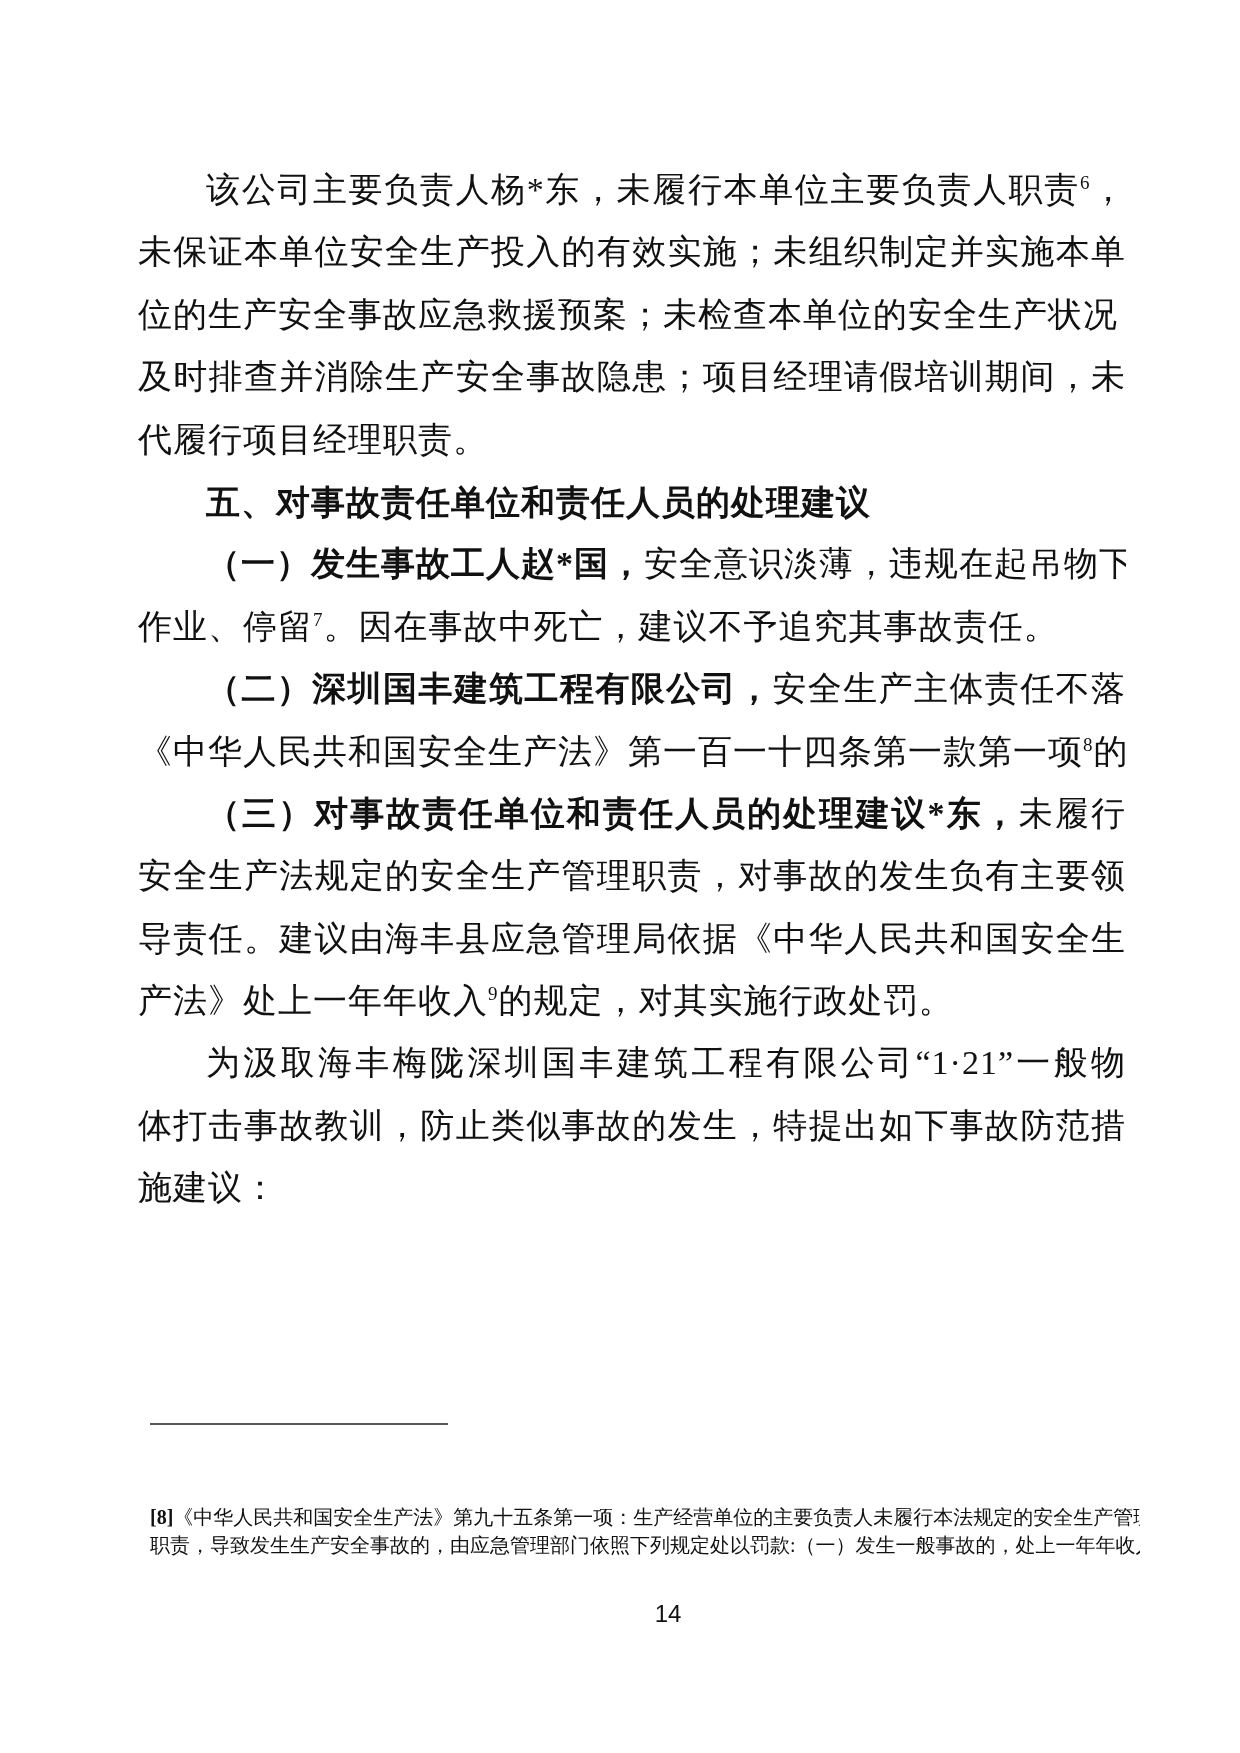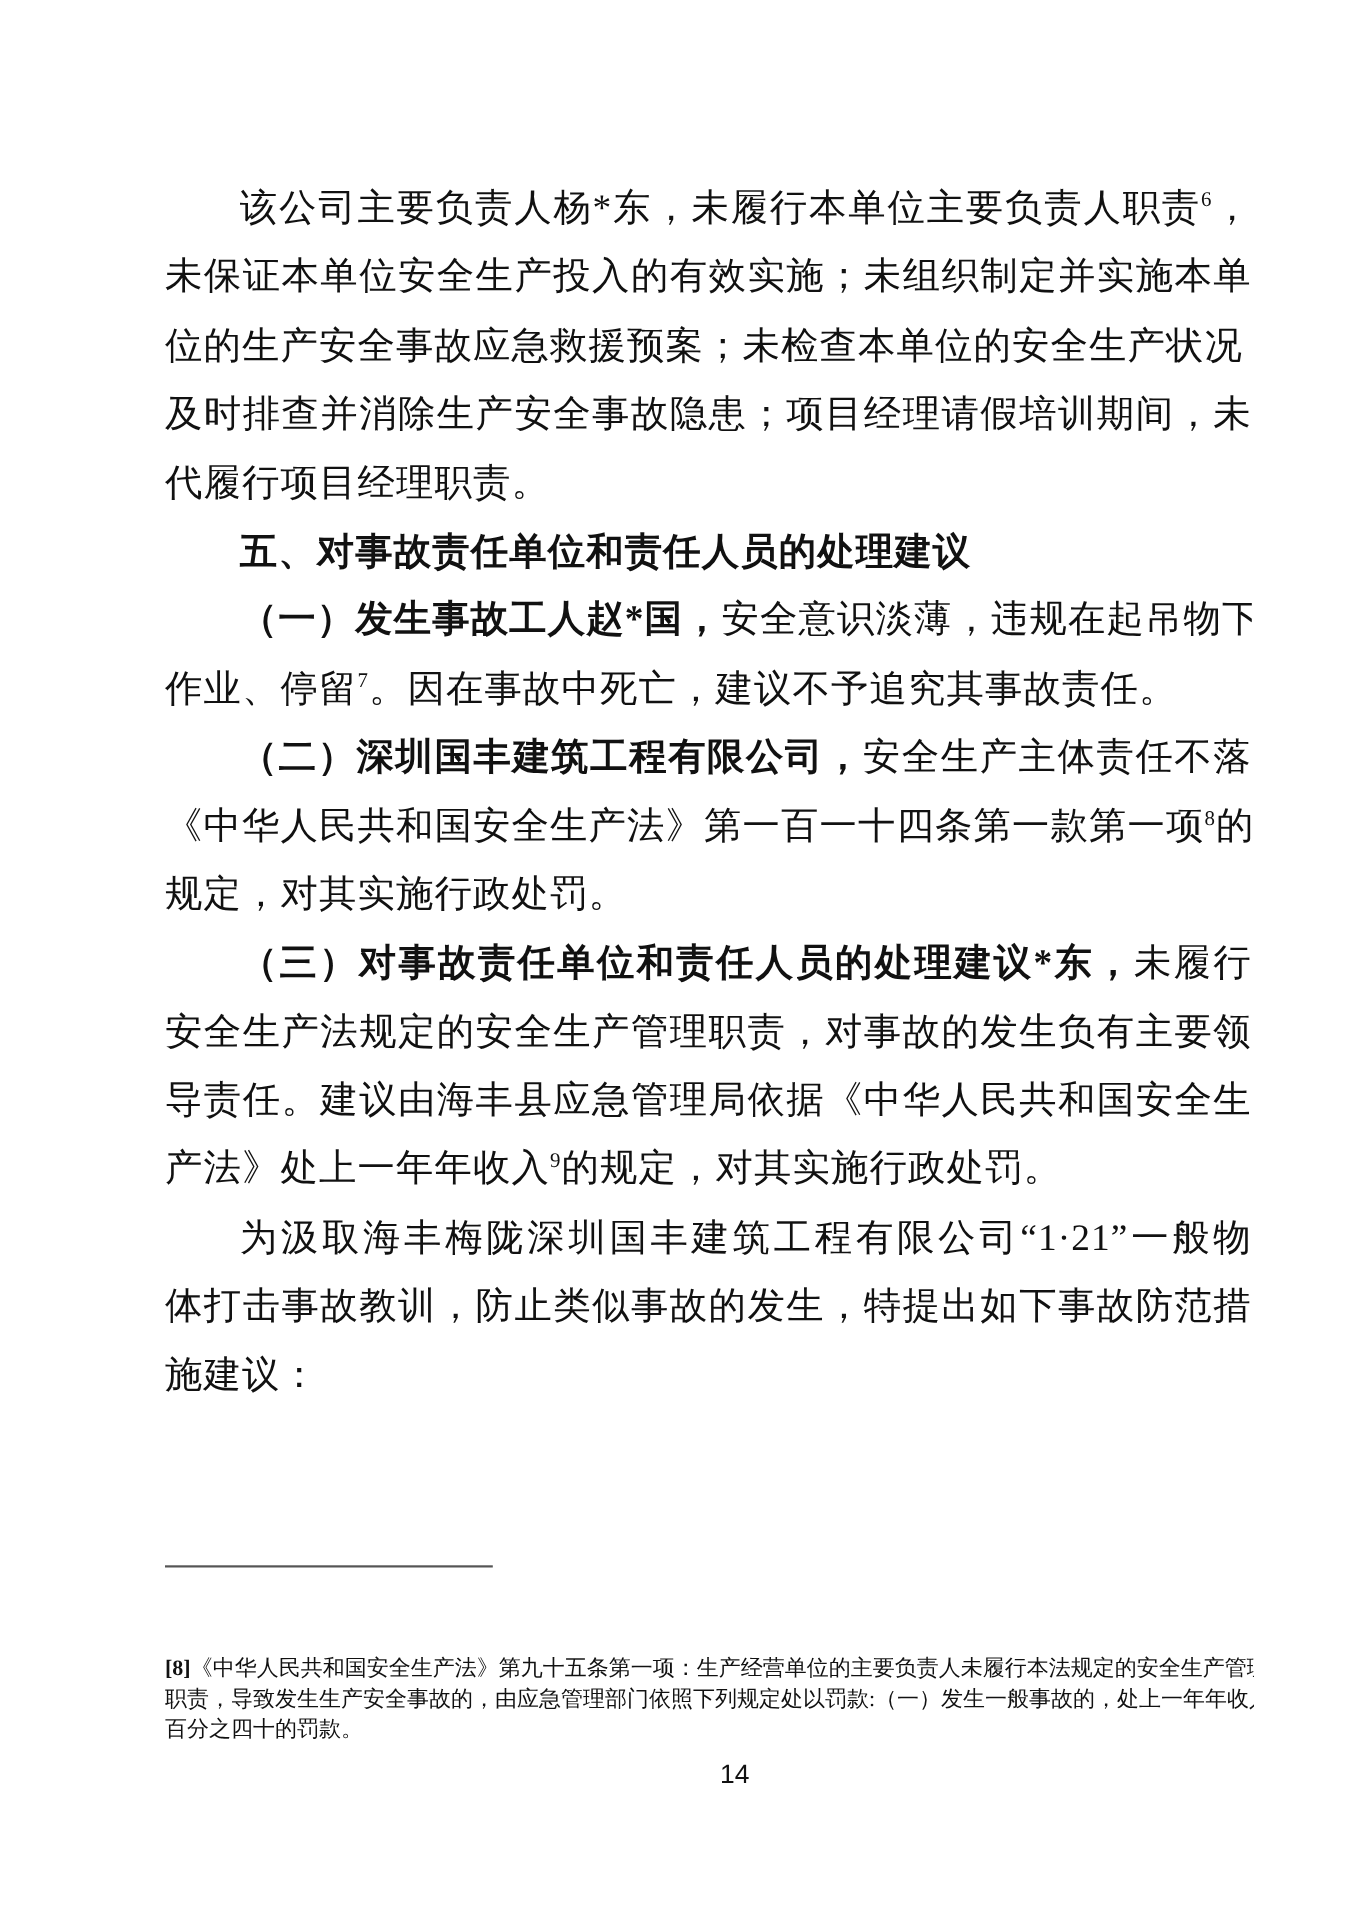"该公司主要负责人杨*东，未履行本单位主要负责人职责6，" .doc-body { left: 150px -> 138px }
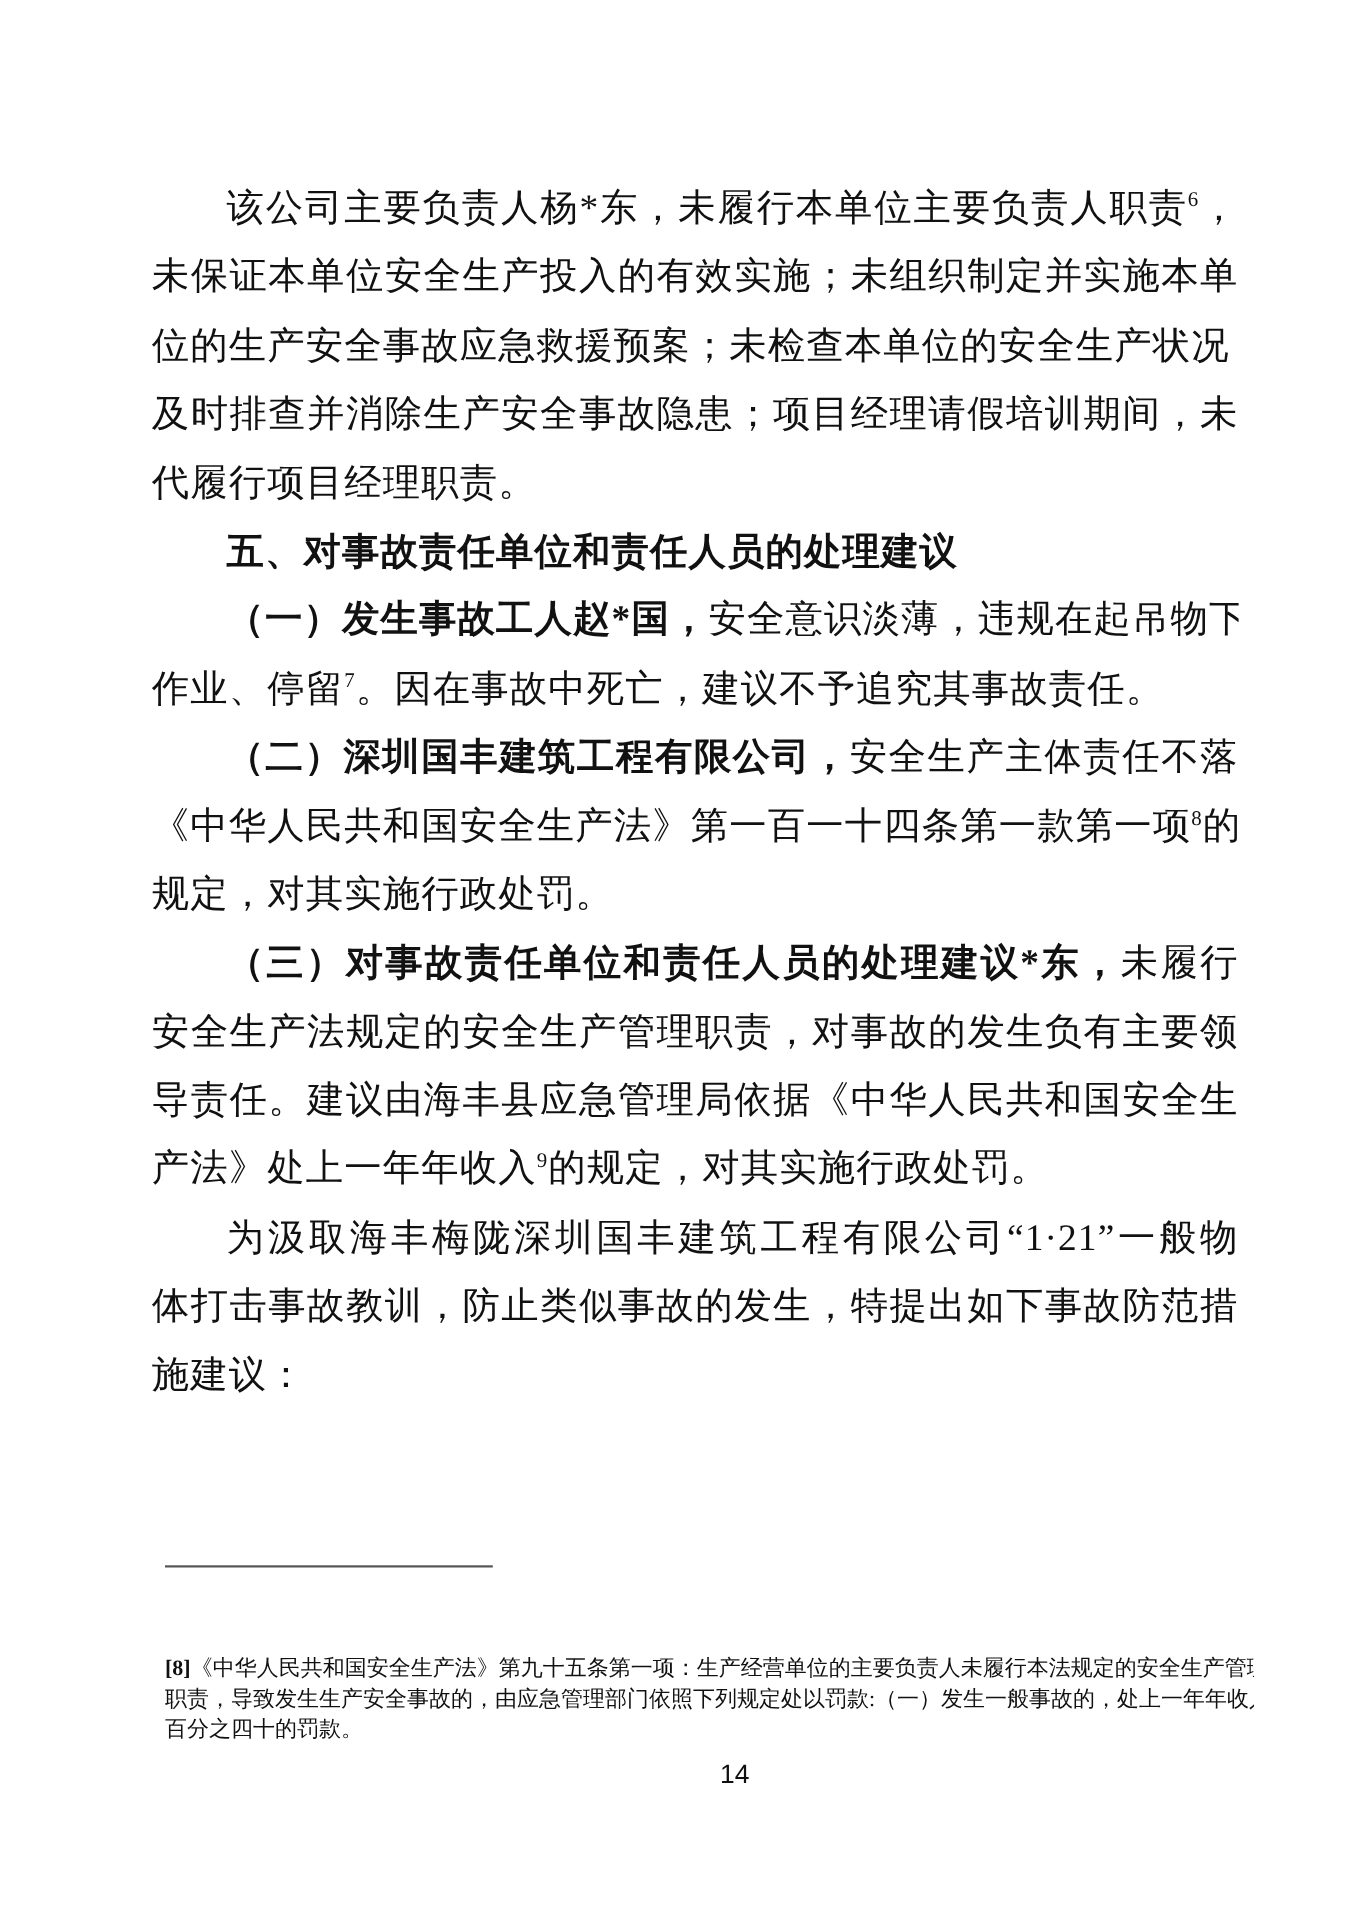"规定，对其实施行政处罚。" div.line { html: <div><span>规定，对其实施行政处罚。</span></div> -> none }
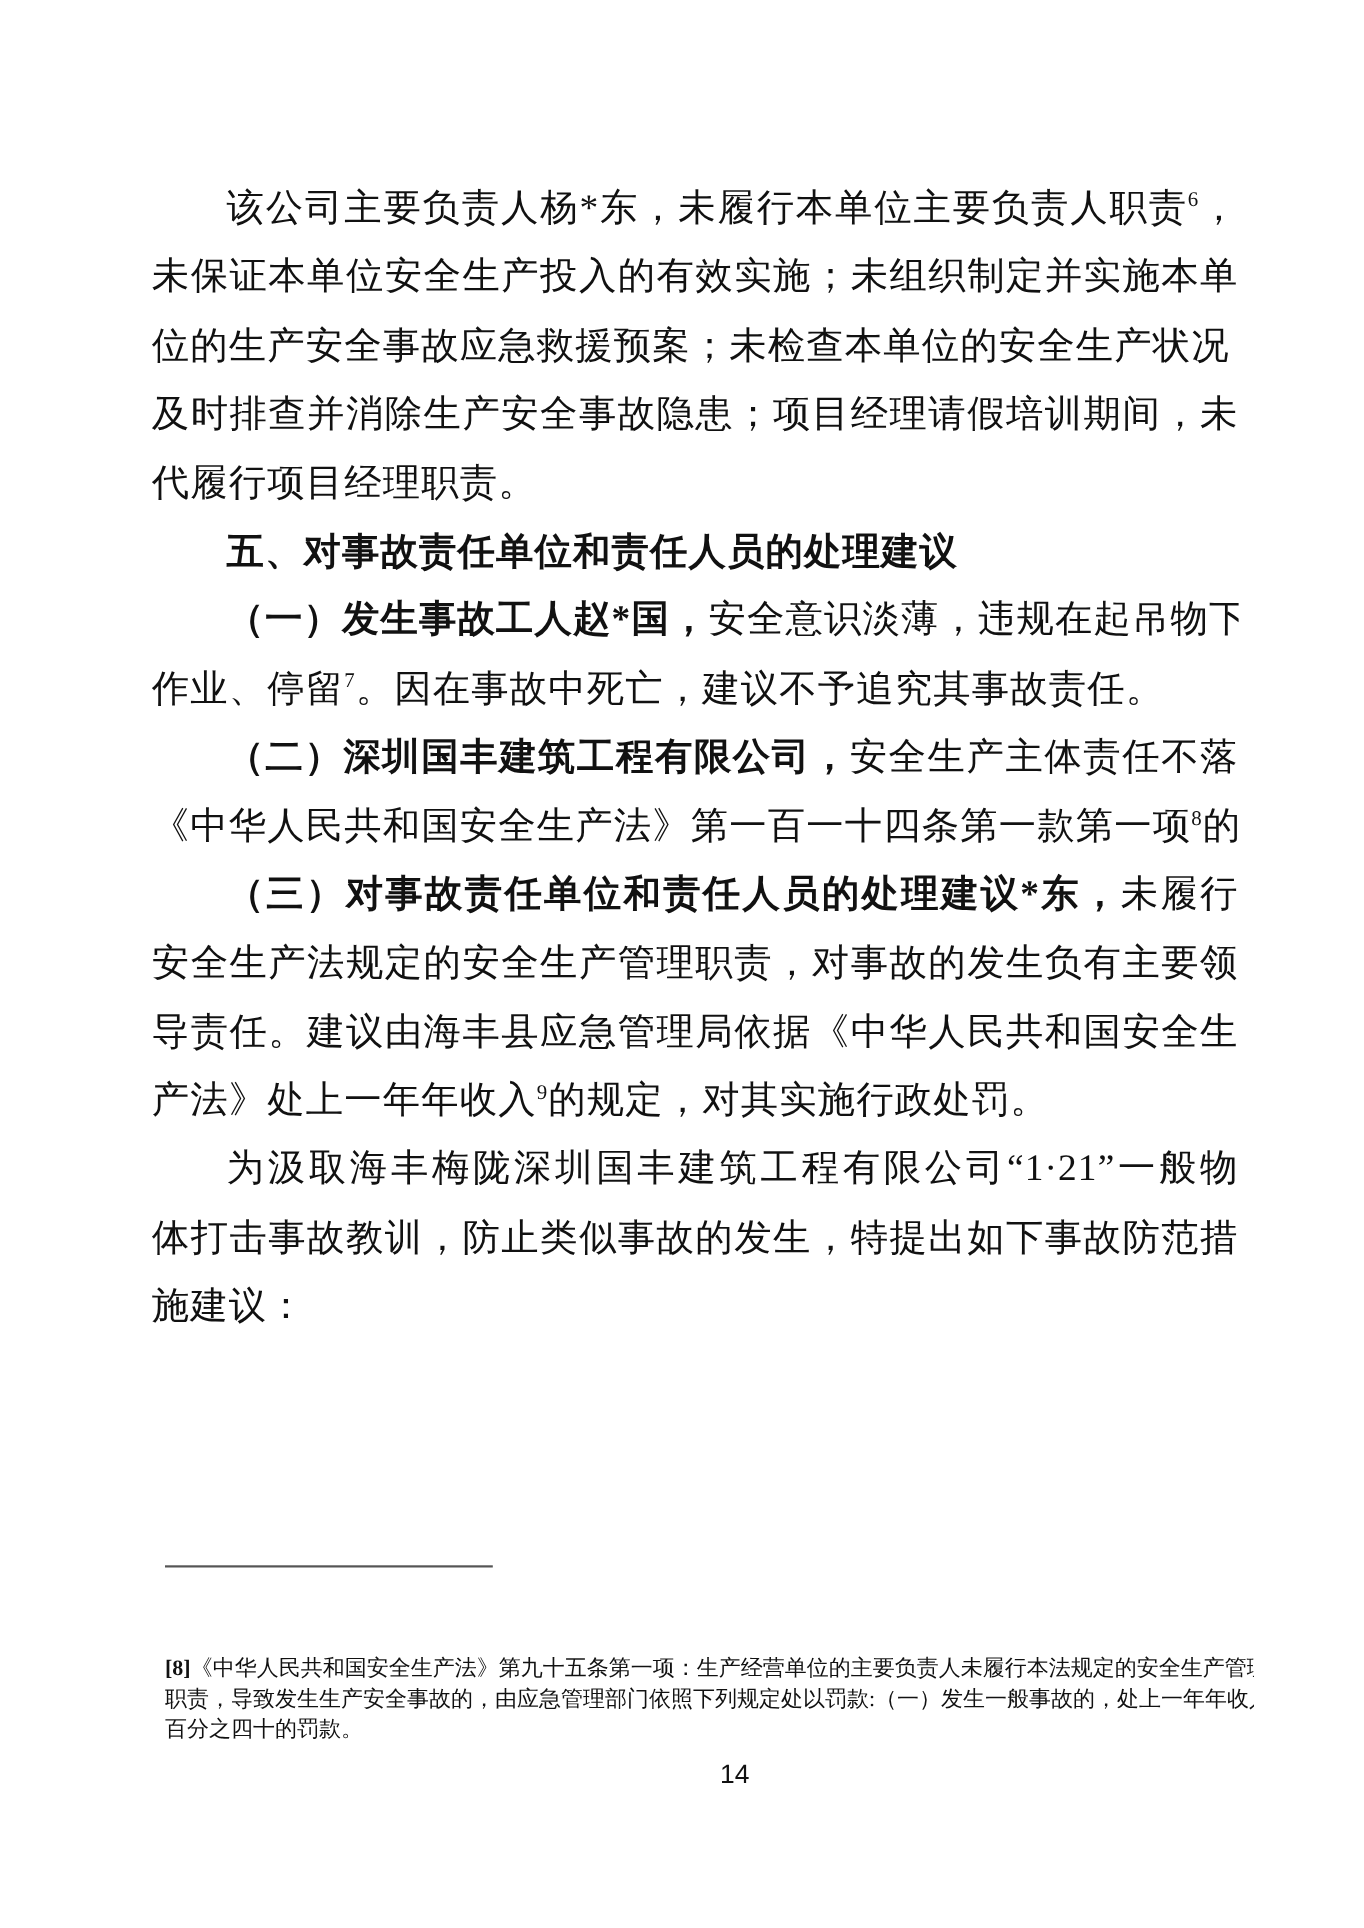"百分之四十的罚款。" div.fn-line { html: <div><span>百分之四十的罚款。</span></div> -> none }
